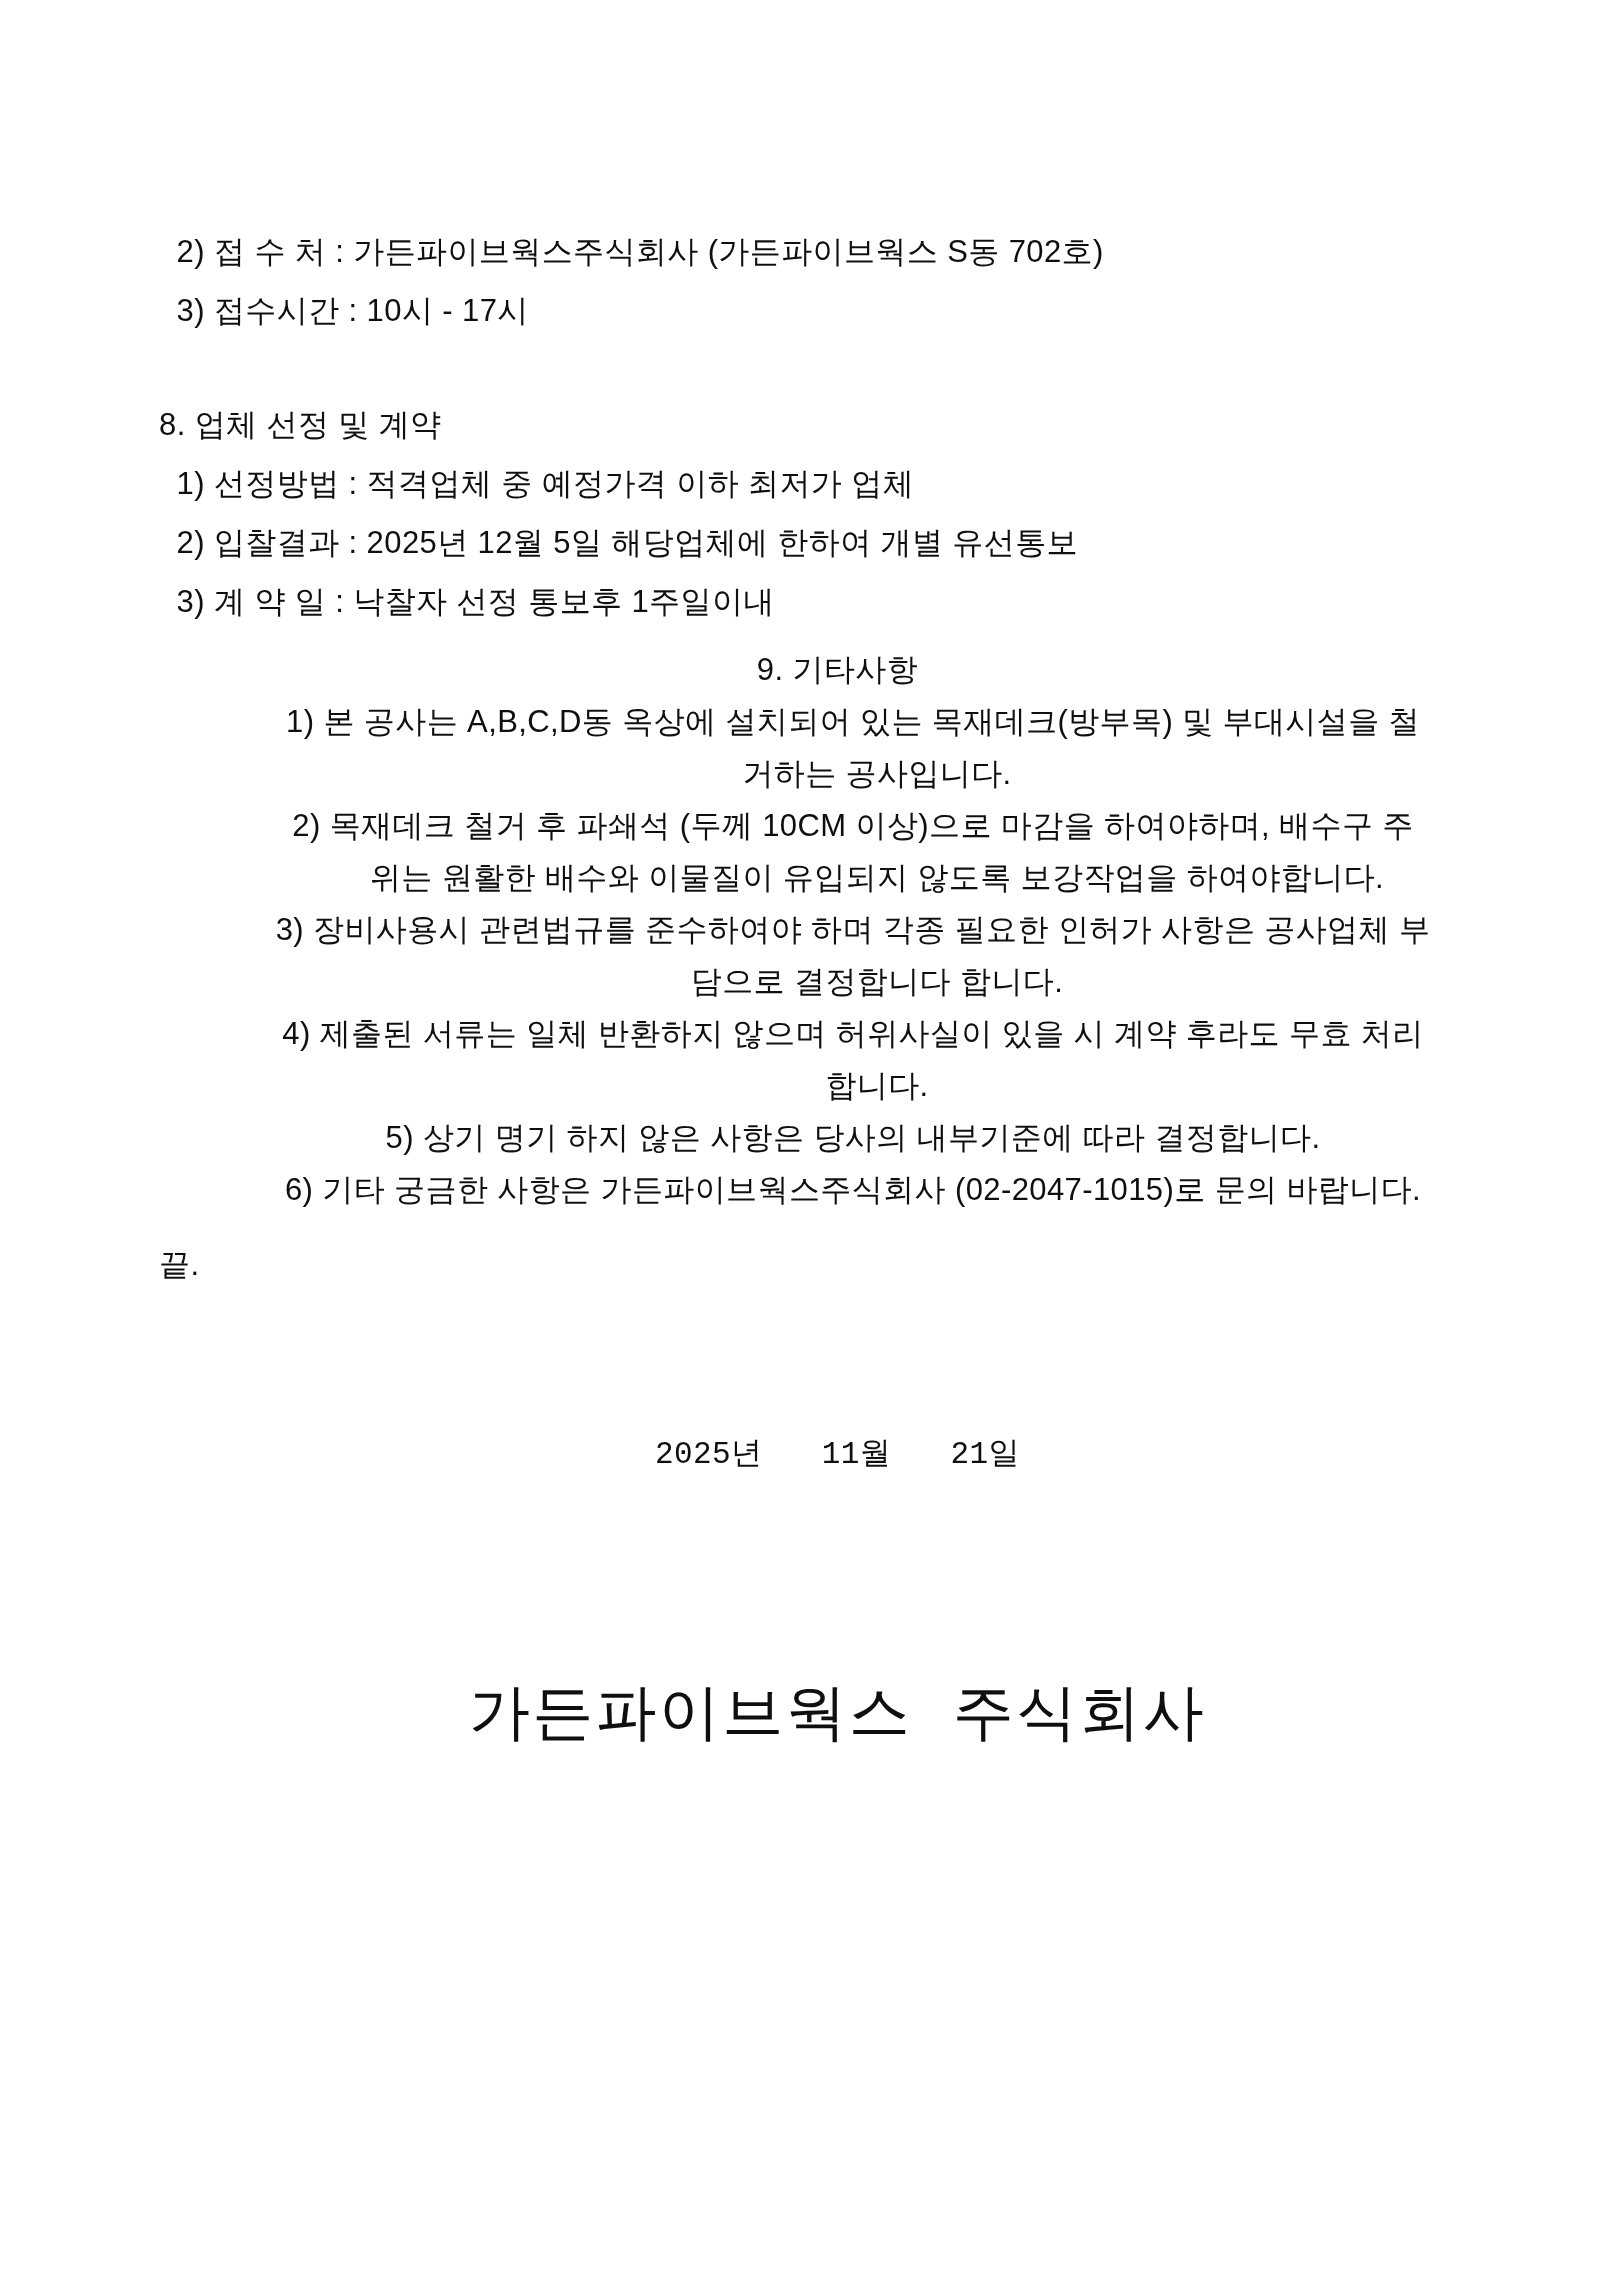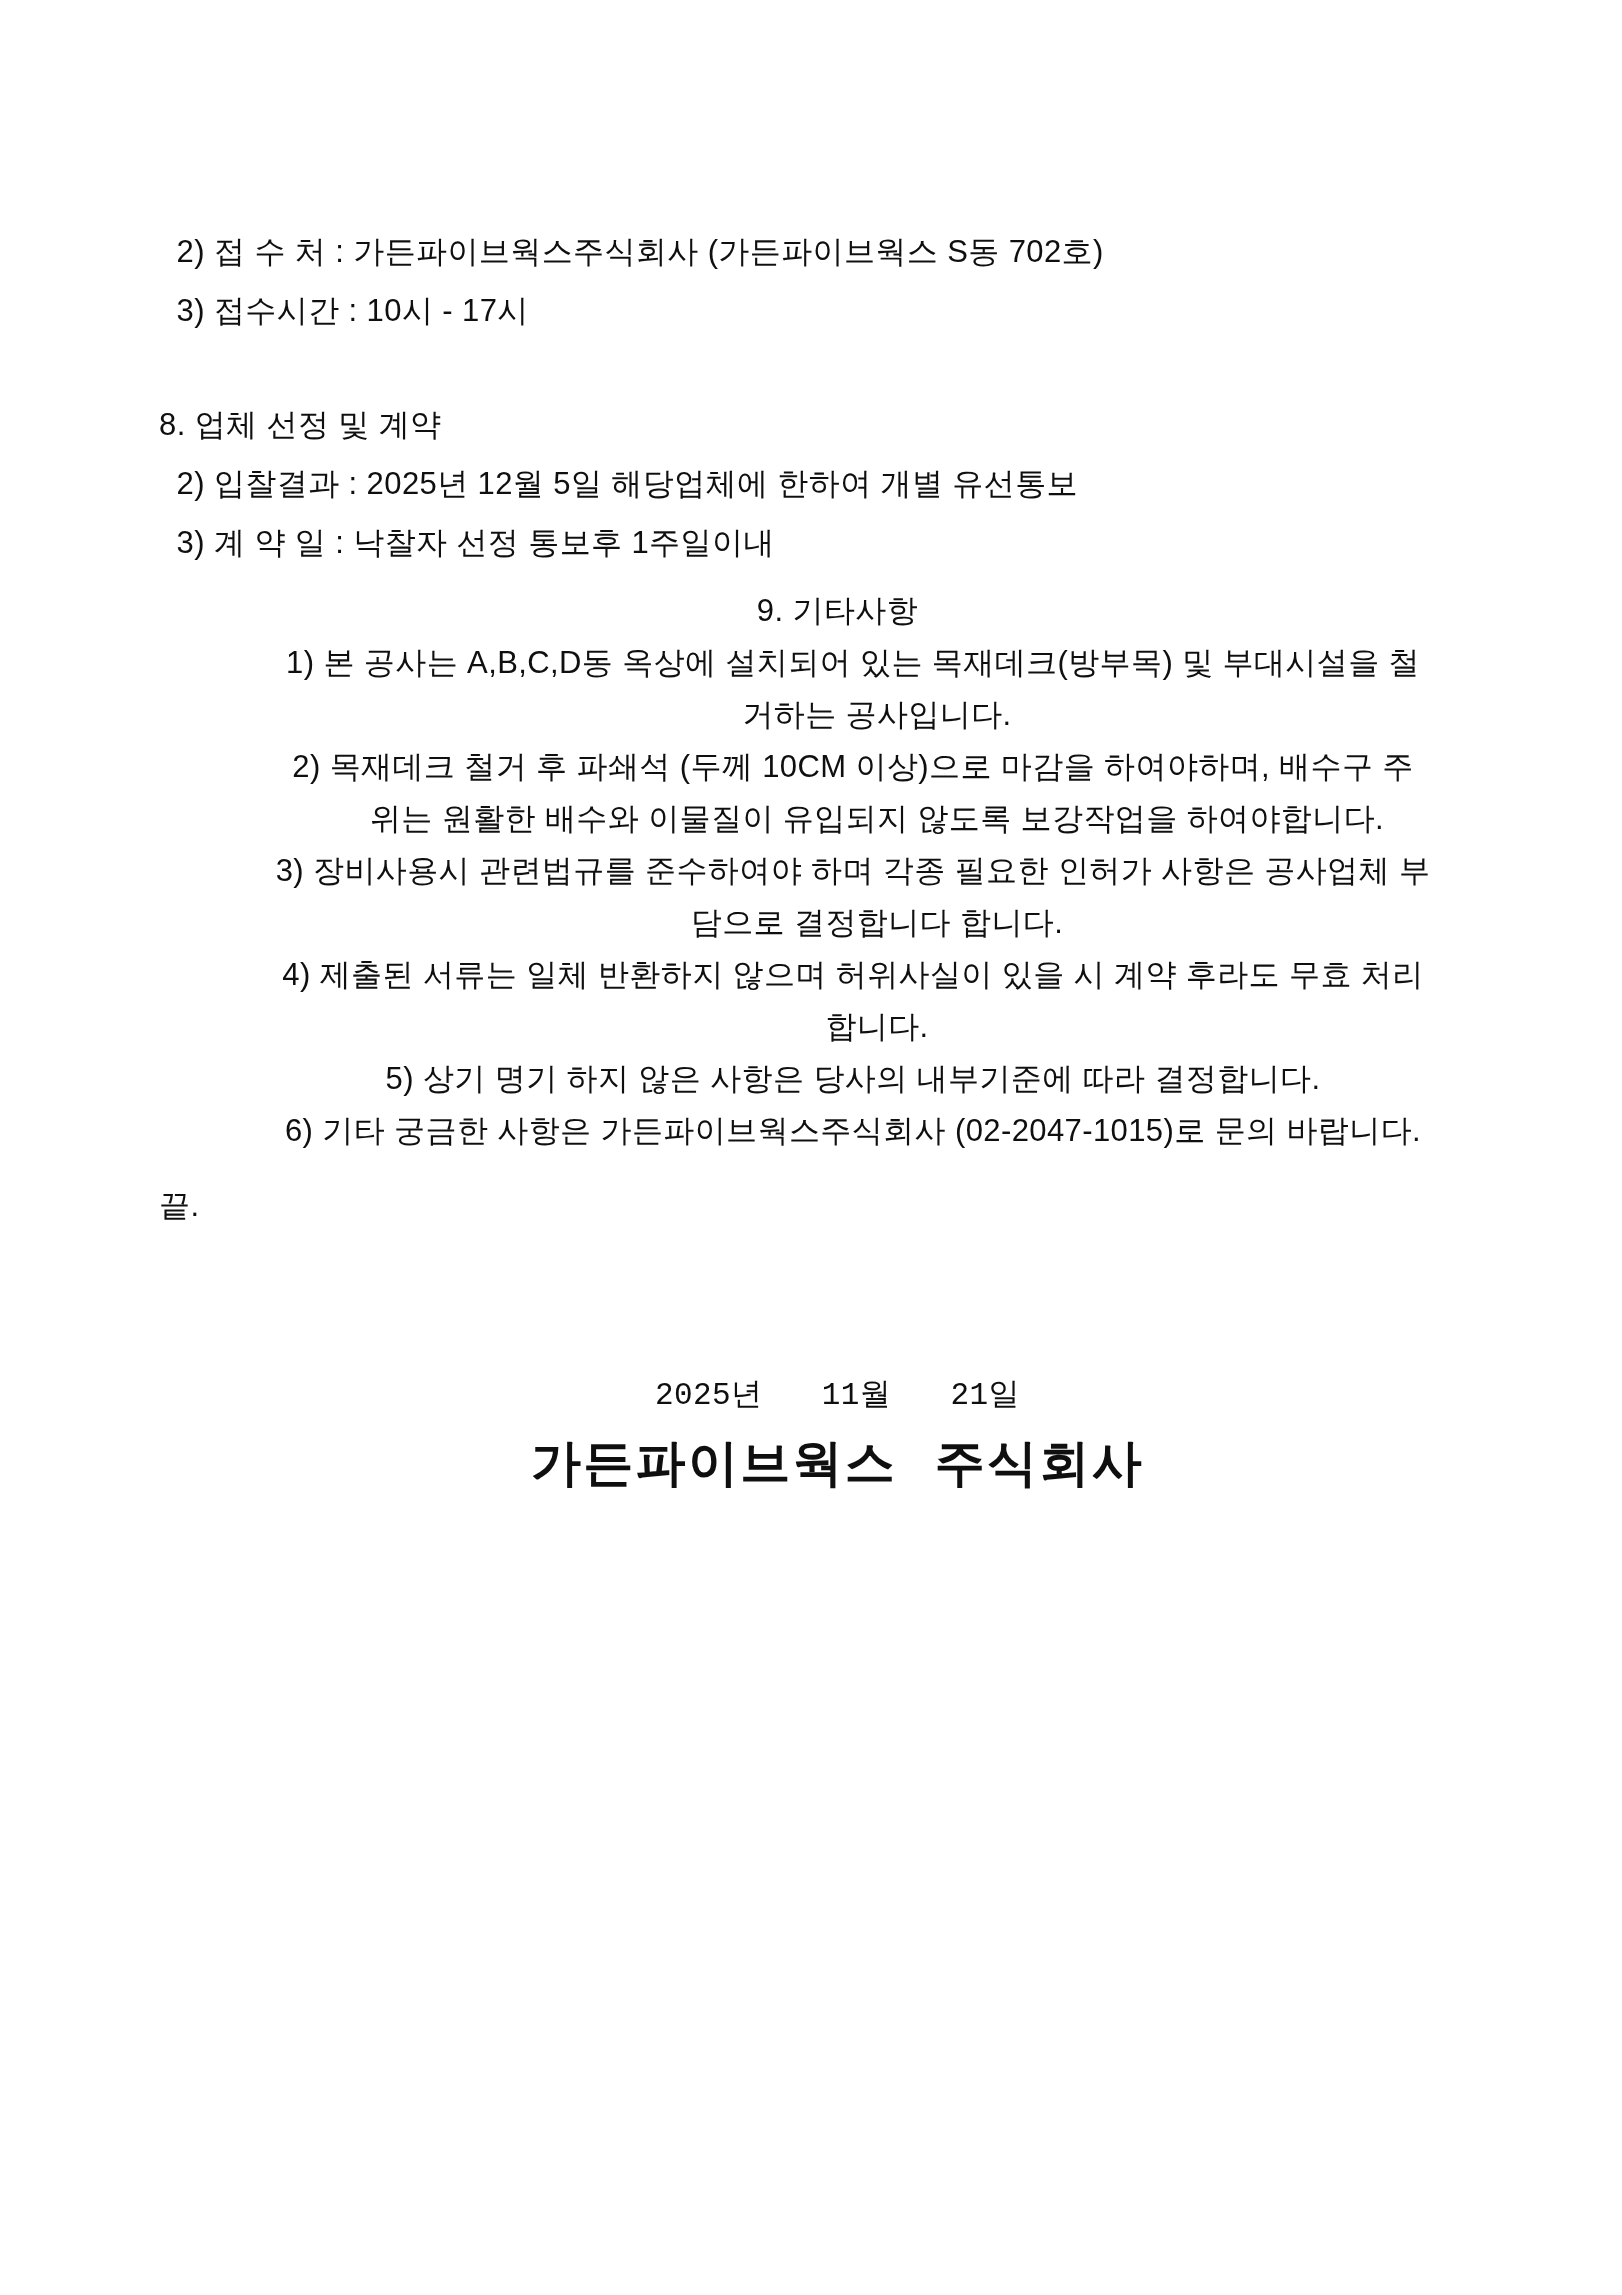"1) 선정방법 : 적격업체 중" div.line { html: none -> <div>1) 선정방법 : 적격업체 중 예정가격 이하 최저가 업체</div> }
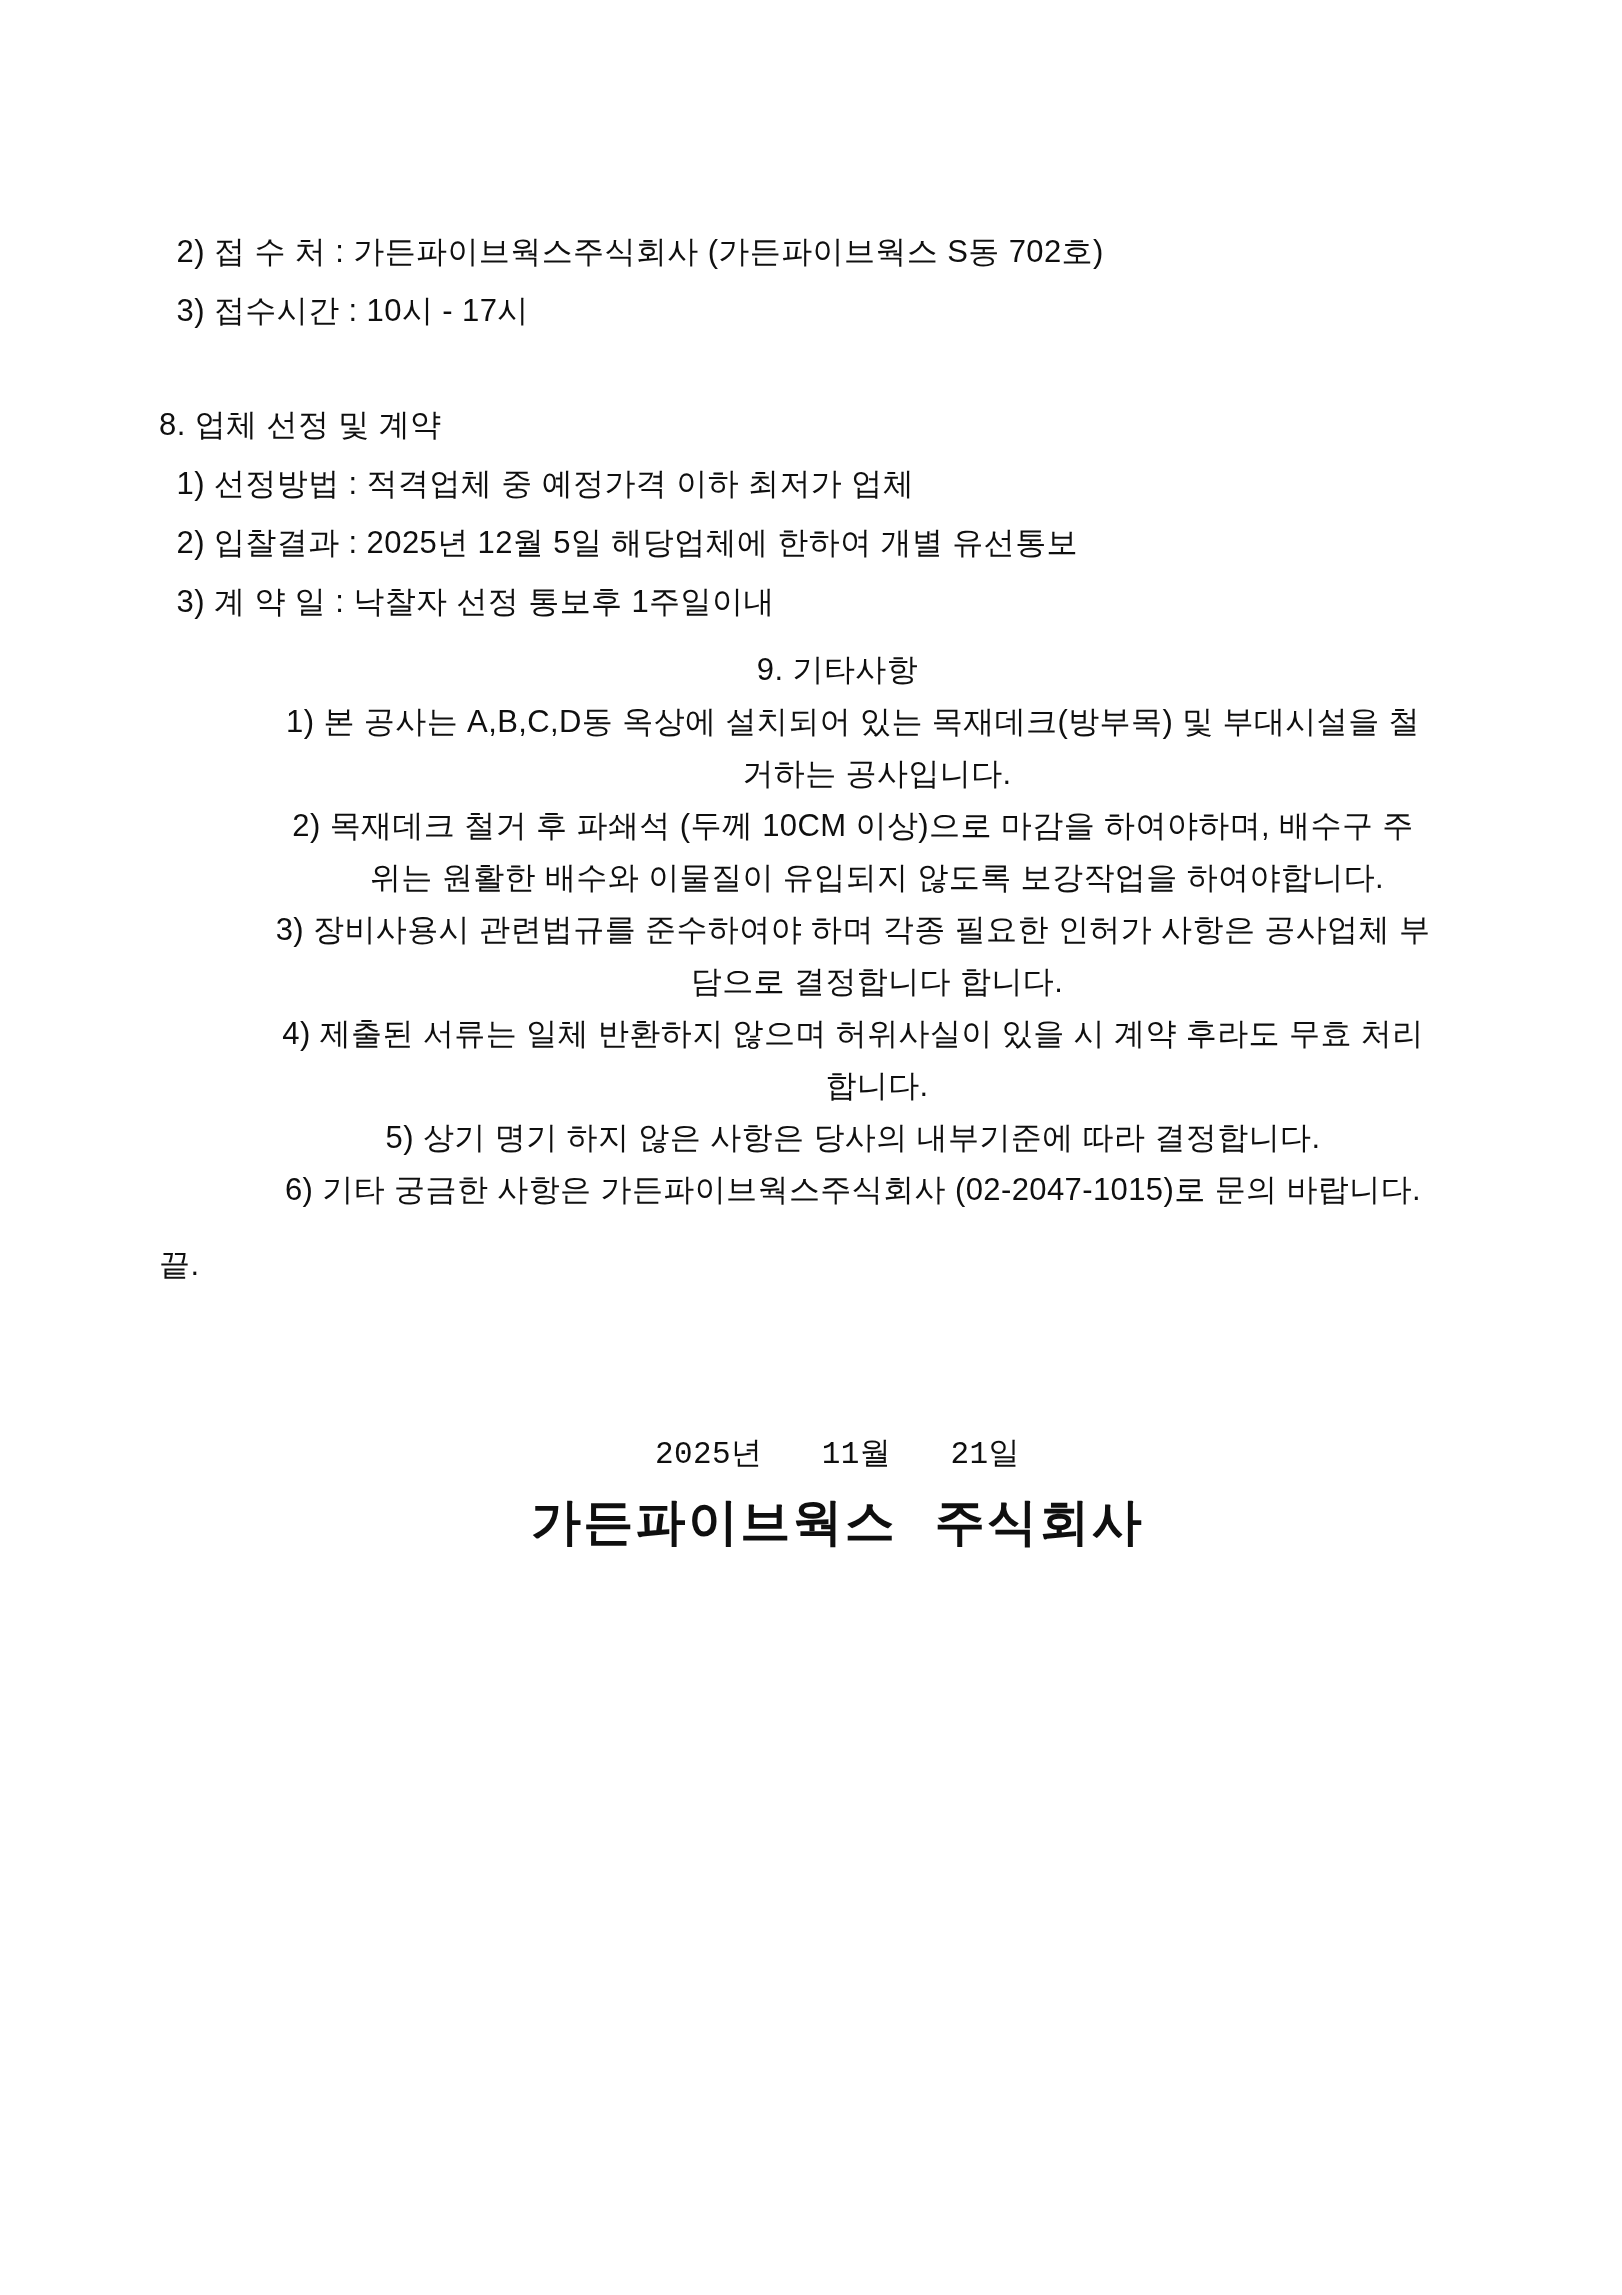"가든파이브웍스 주식회사" .signature { font-size: 50px -> 61px; font-weight: 700 -> 400; margin-top: none -> 190px }
